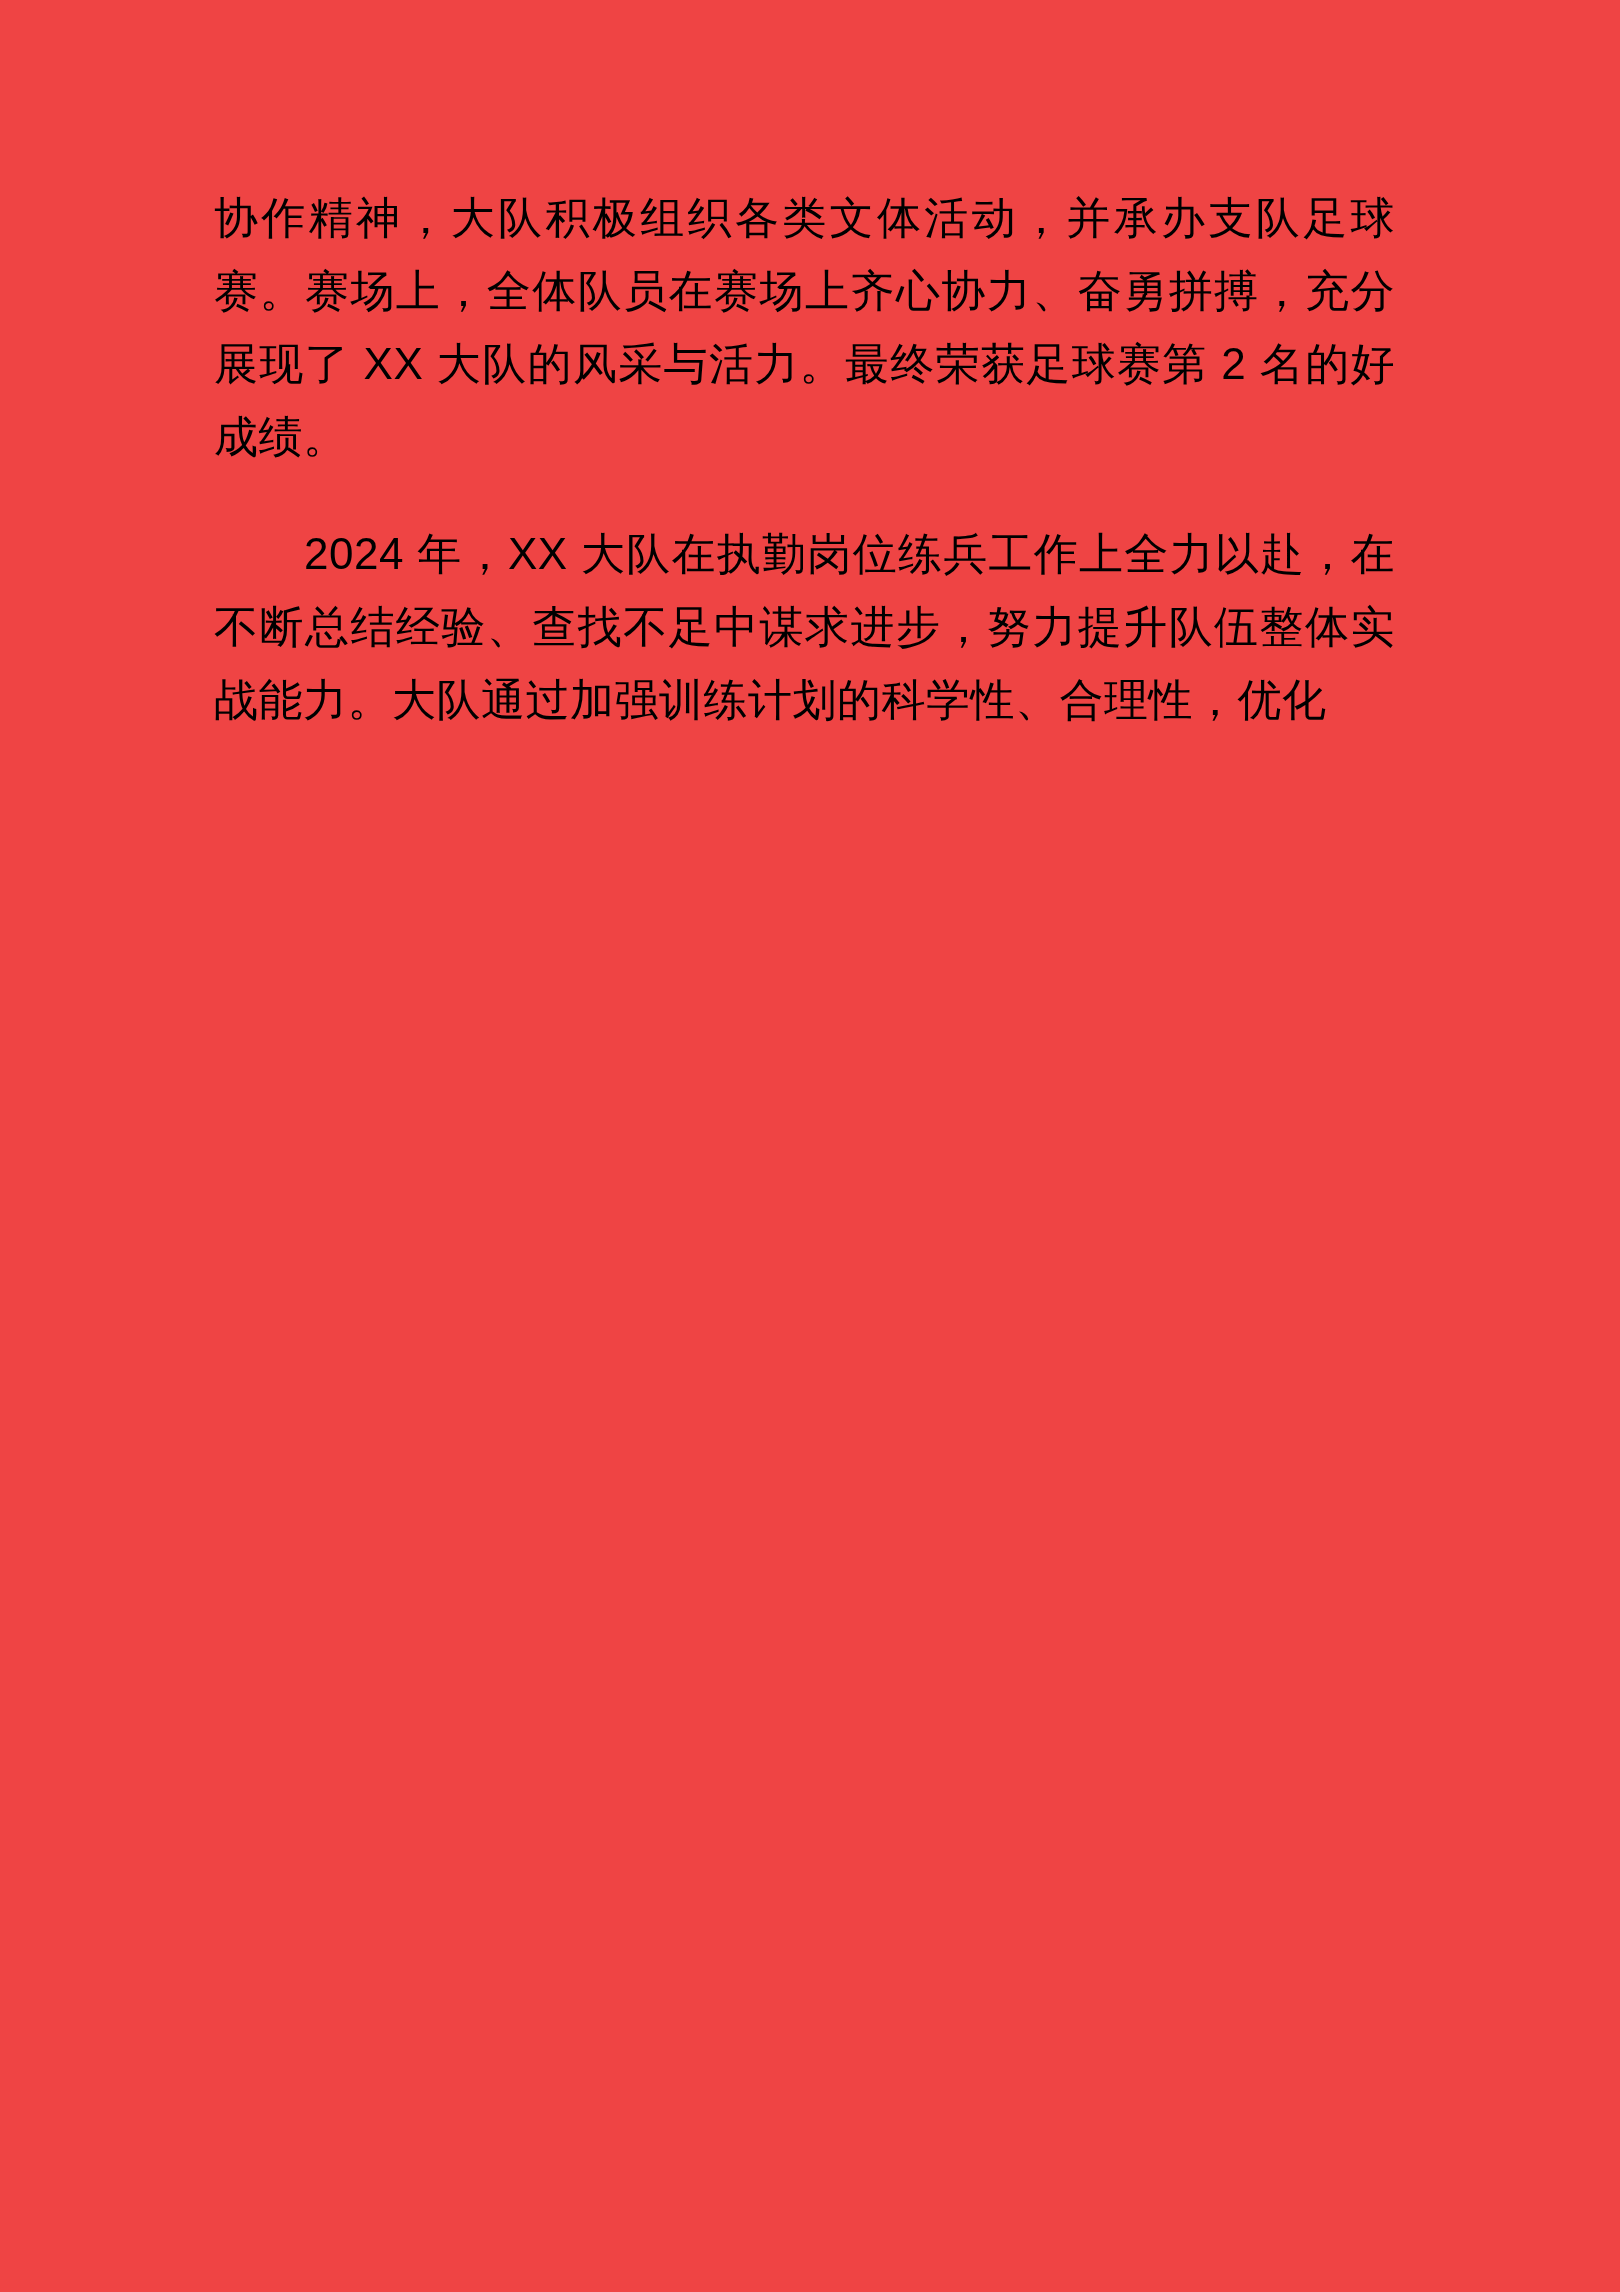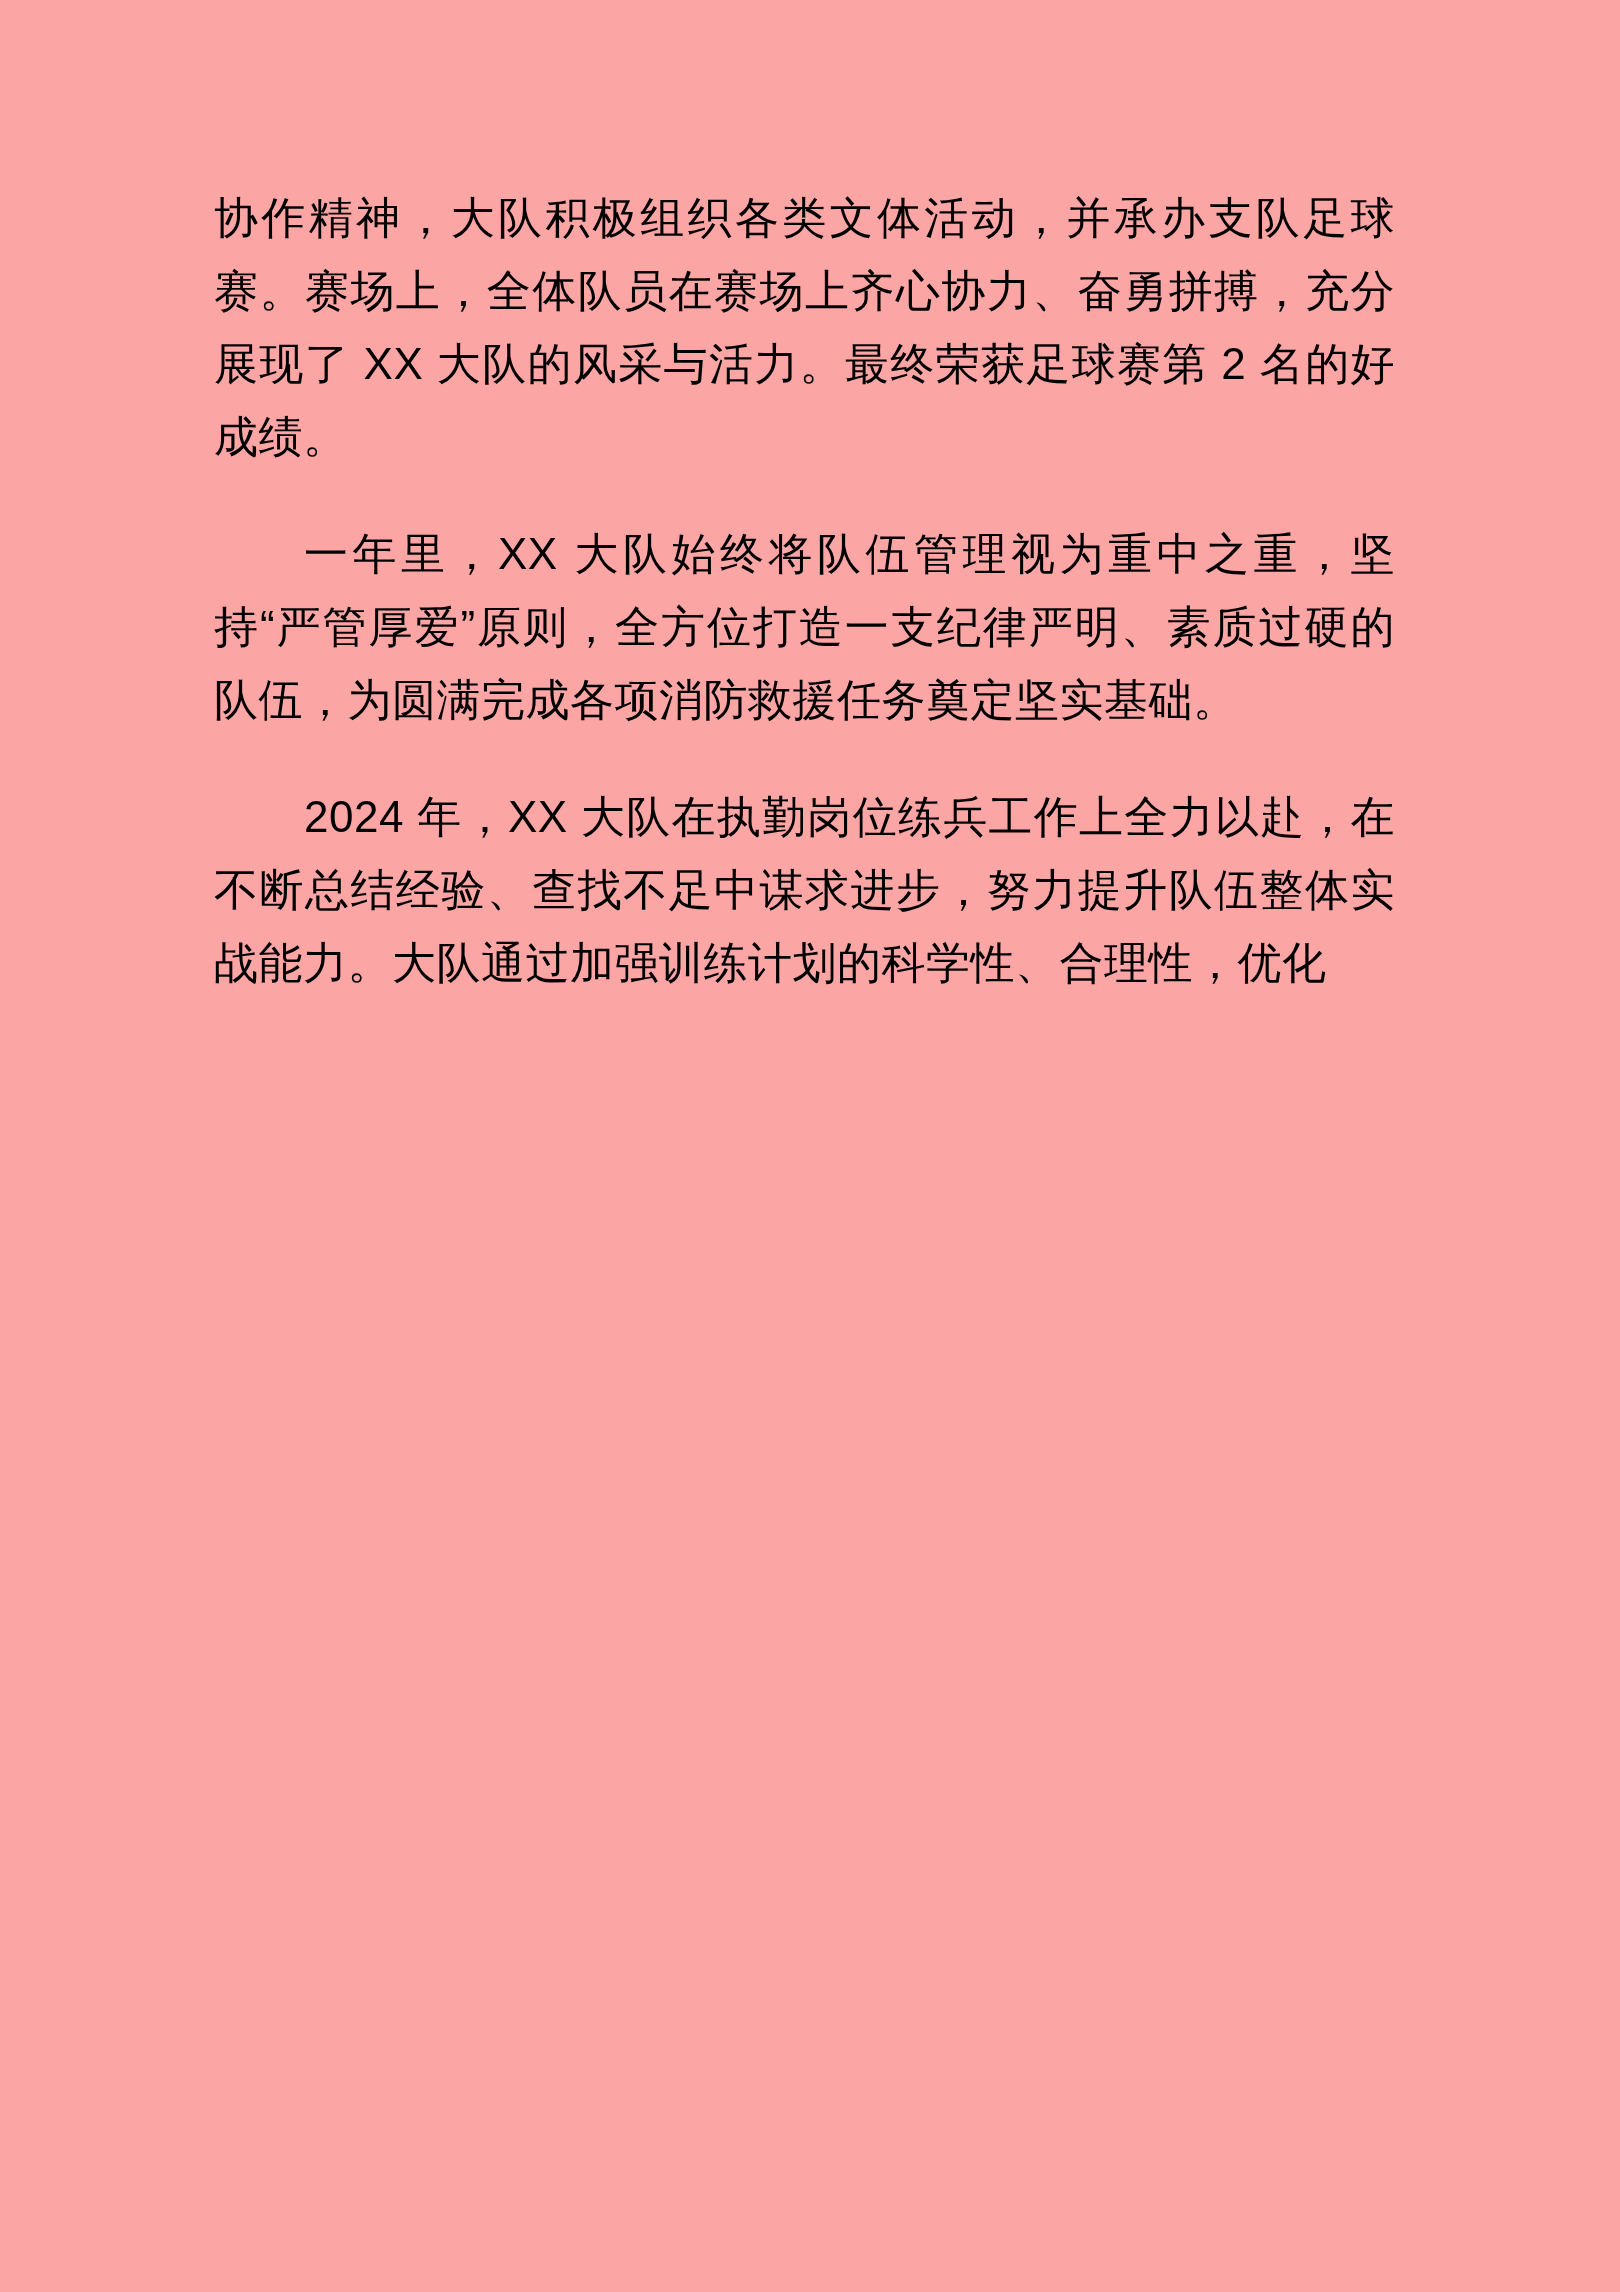"协作精神，大队积极组织各类文体活动，并承办支队足球赛。赛场上，全体队员在赛场上齐" .page { background: #fca5a5 -> #ef4444 }
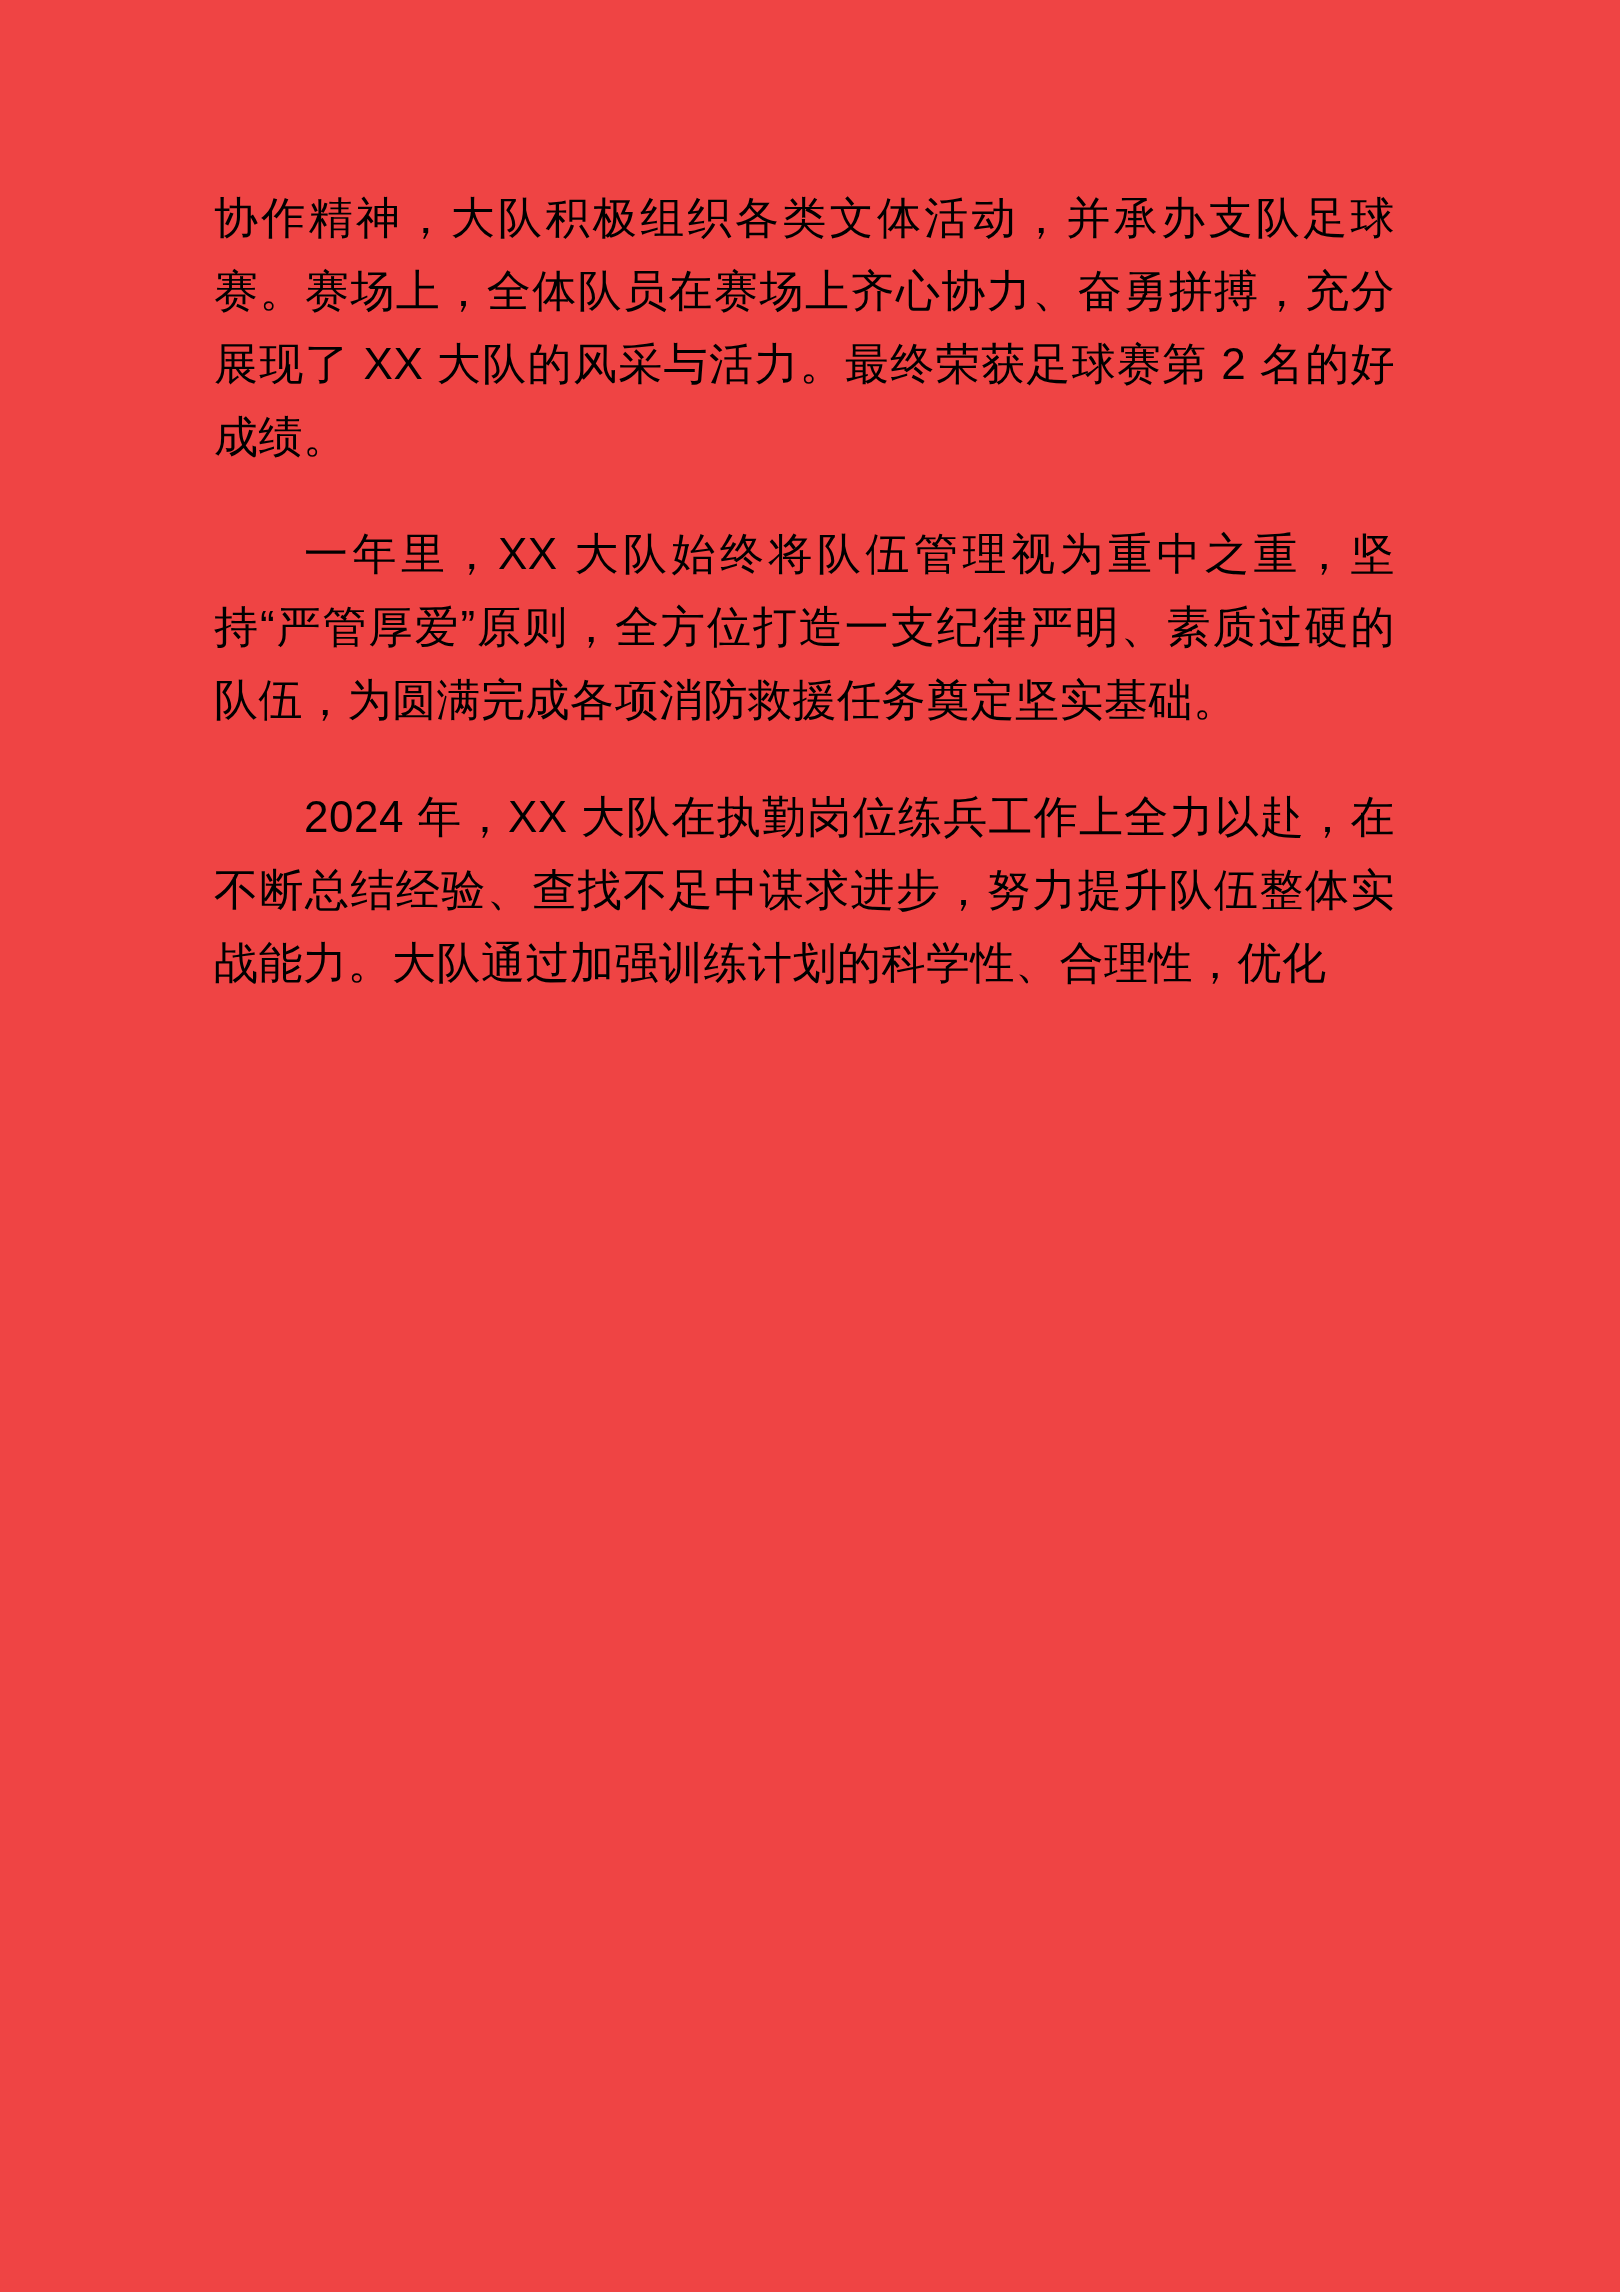"一年里，XX" p.indent { html: <p>一年里，XX 大队始终将队伍管理视为重中之重，坚持“严管厚爱”原则，全方位打造一支纪律严明、素质过硬的队伍，为圆满完成各项消防救援任务奠定坚实基础。</p> -> none }
